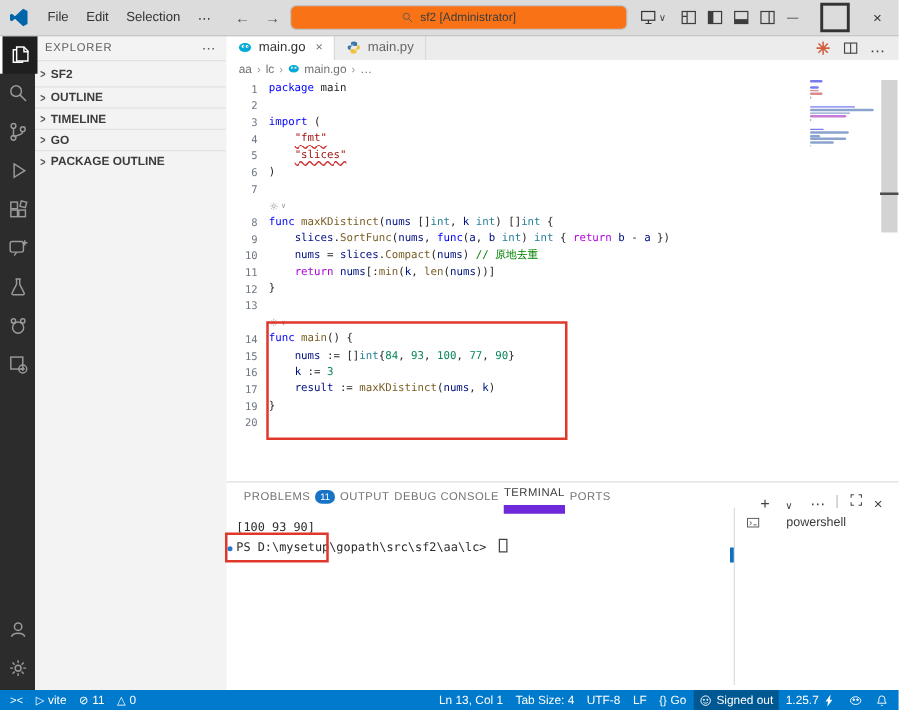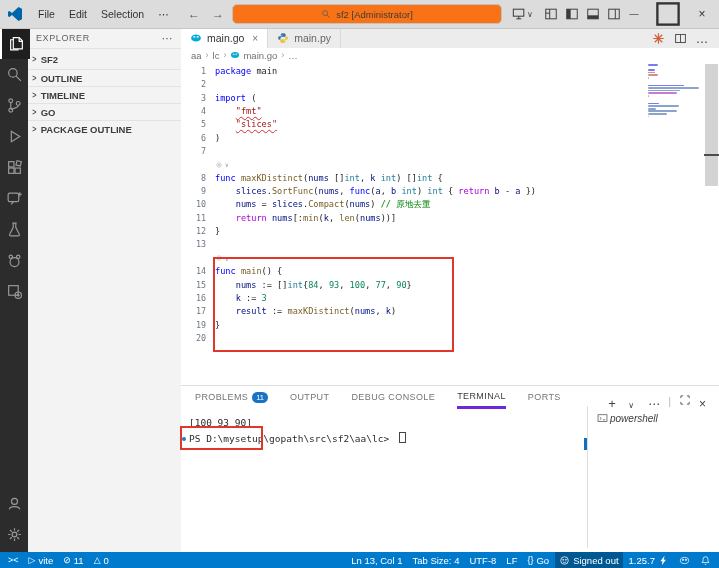"PROBLEMS" #panel-tabs { gap: 22px -> 4px }
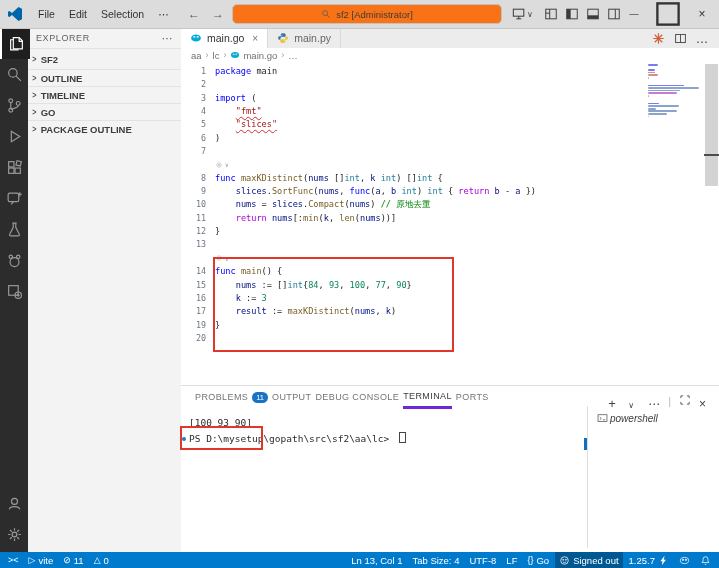"TERMINAL" .ptab.active { border-bottom: 3px solid #6d28d9 -> 7px solid #6d28d9 }
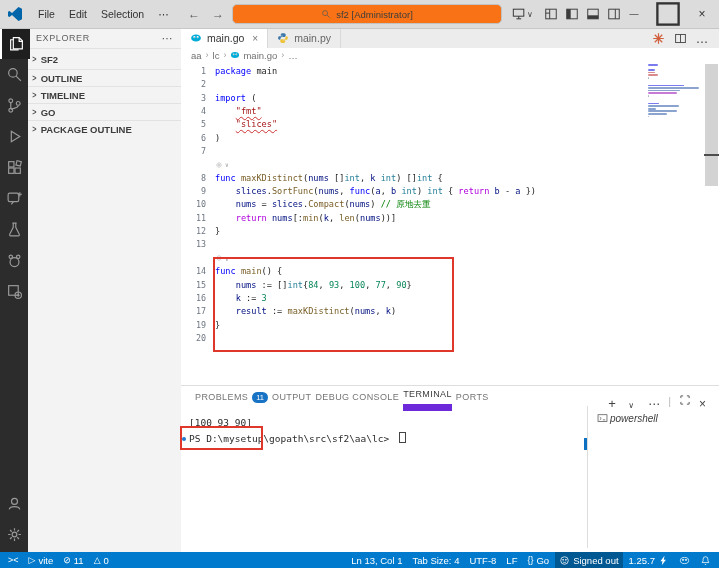"powershell" .trow { font-style: italic -> none; gap: 2px -> 21px }
